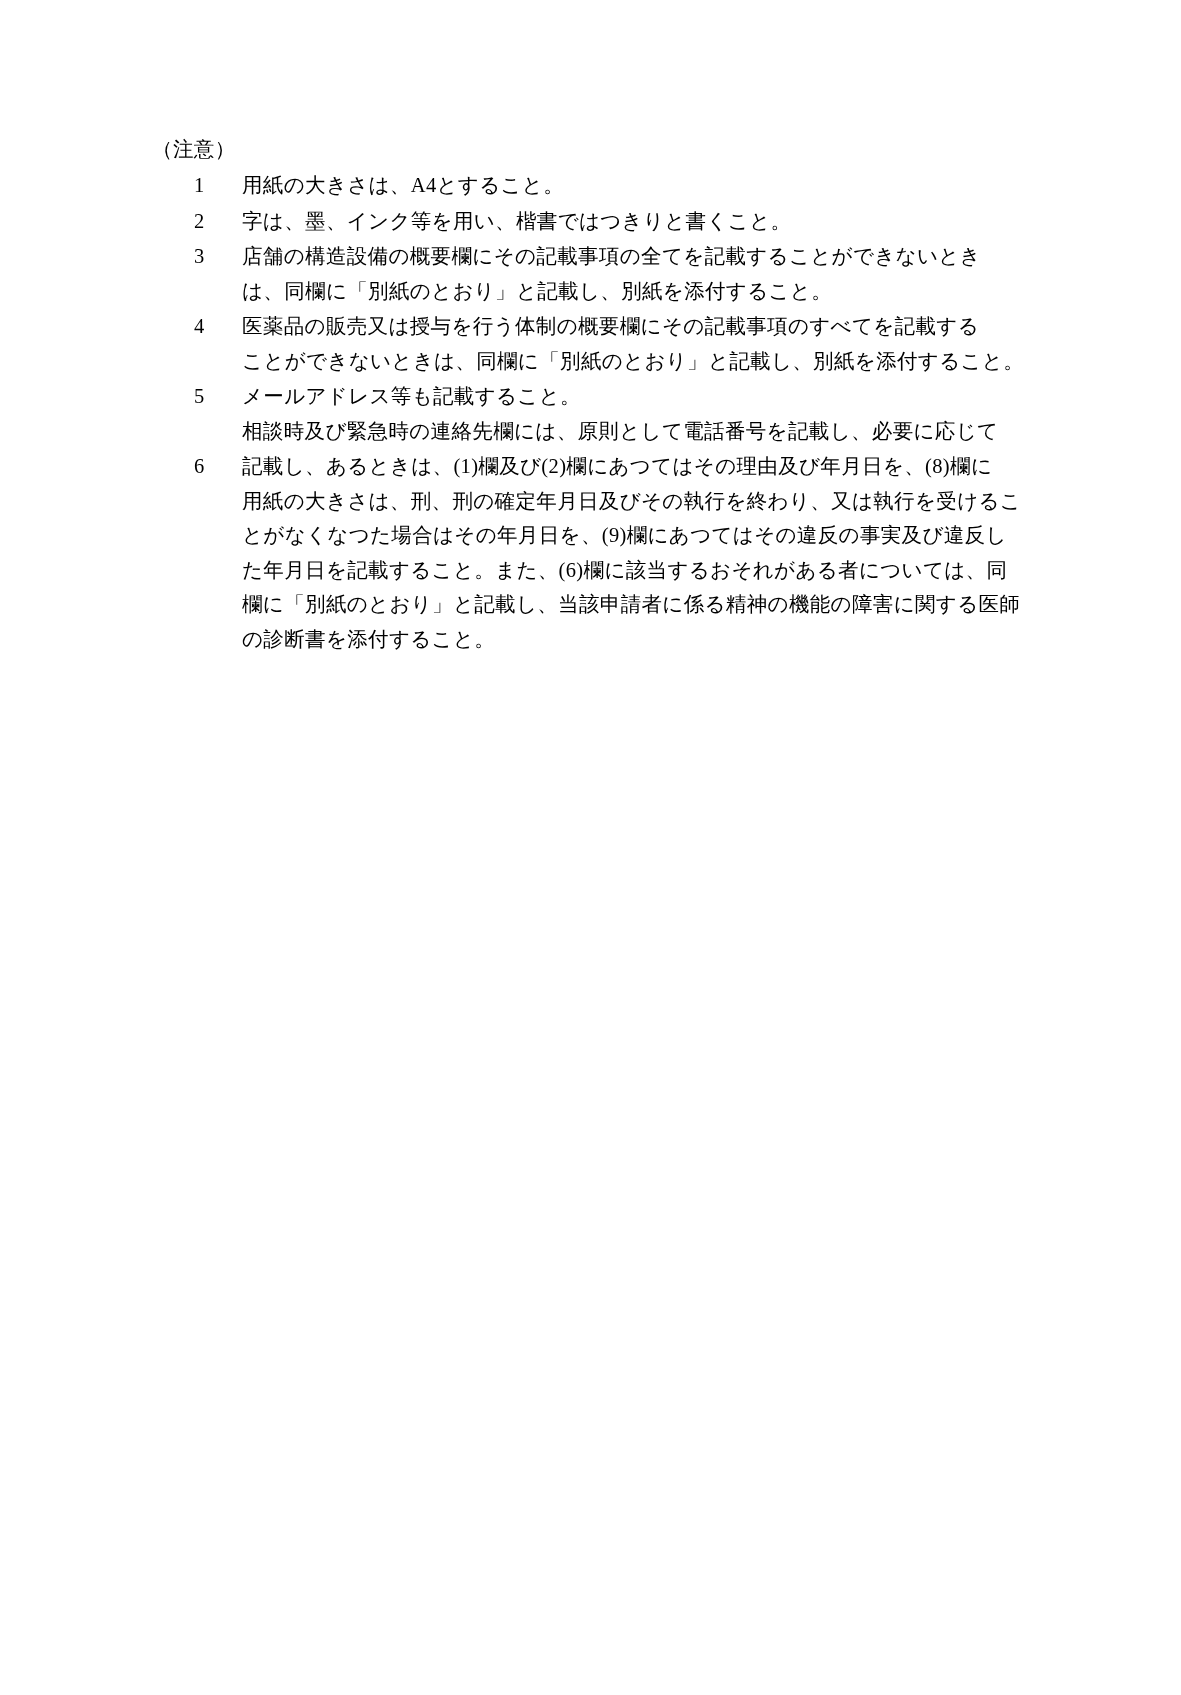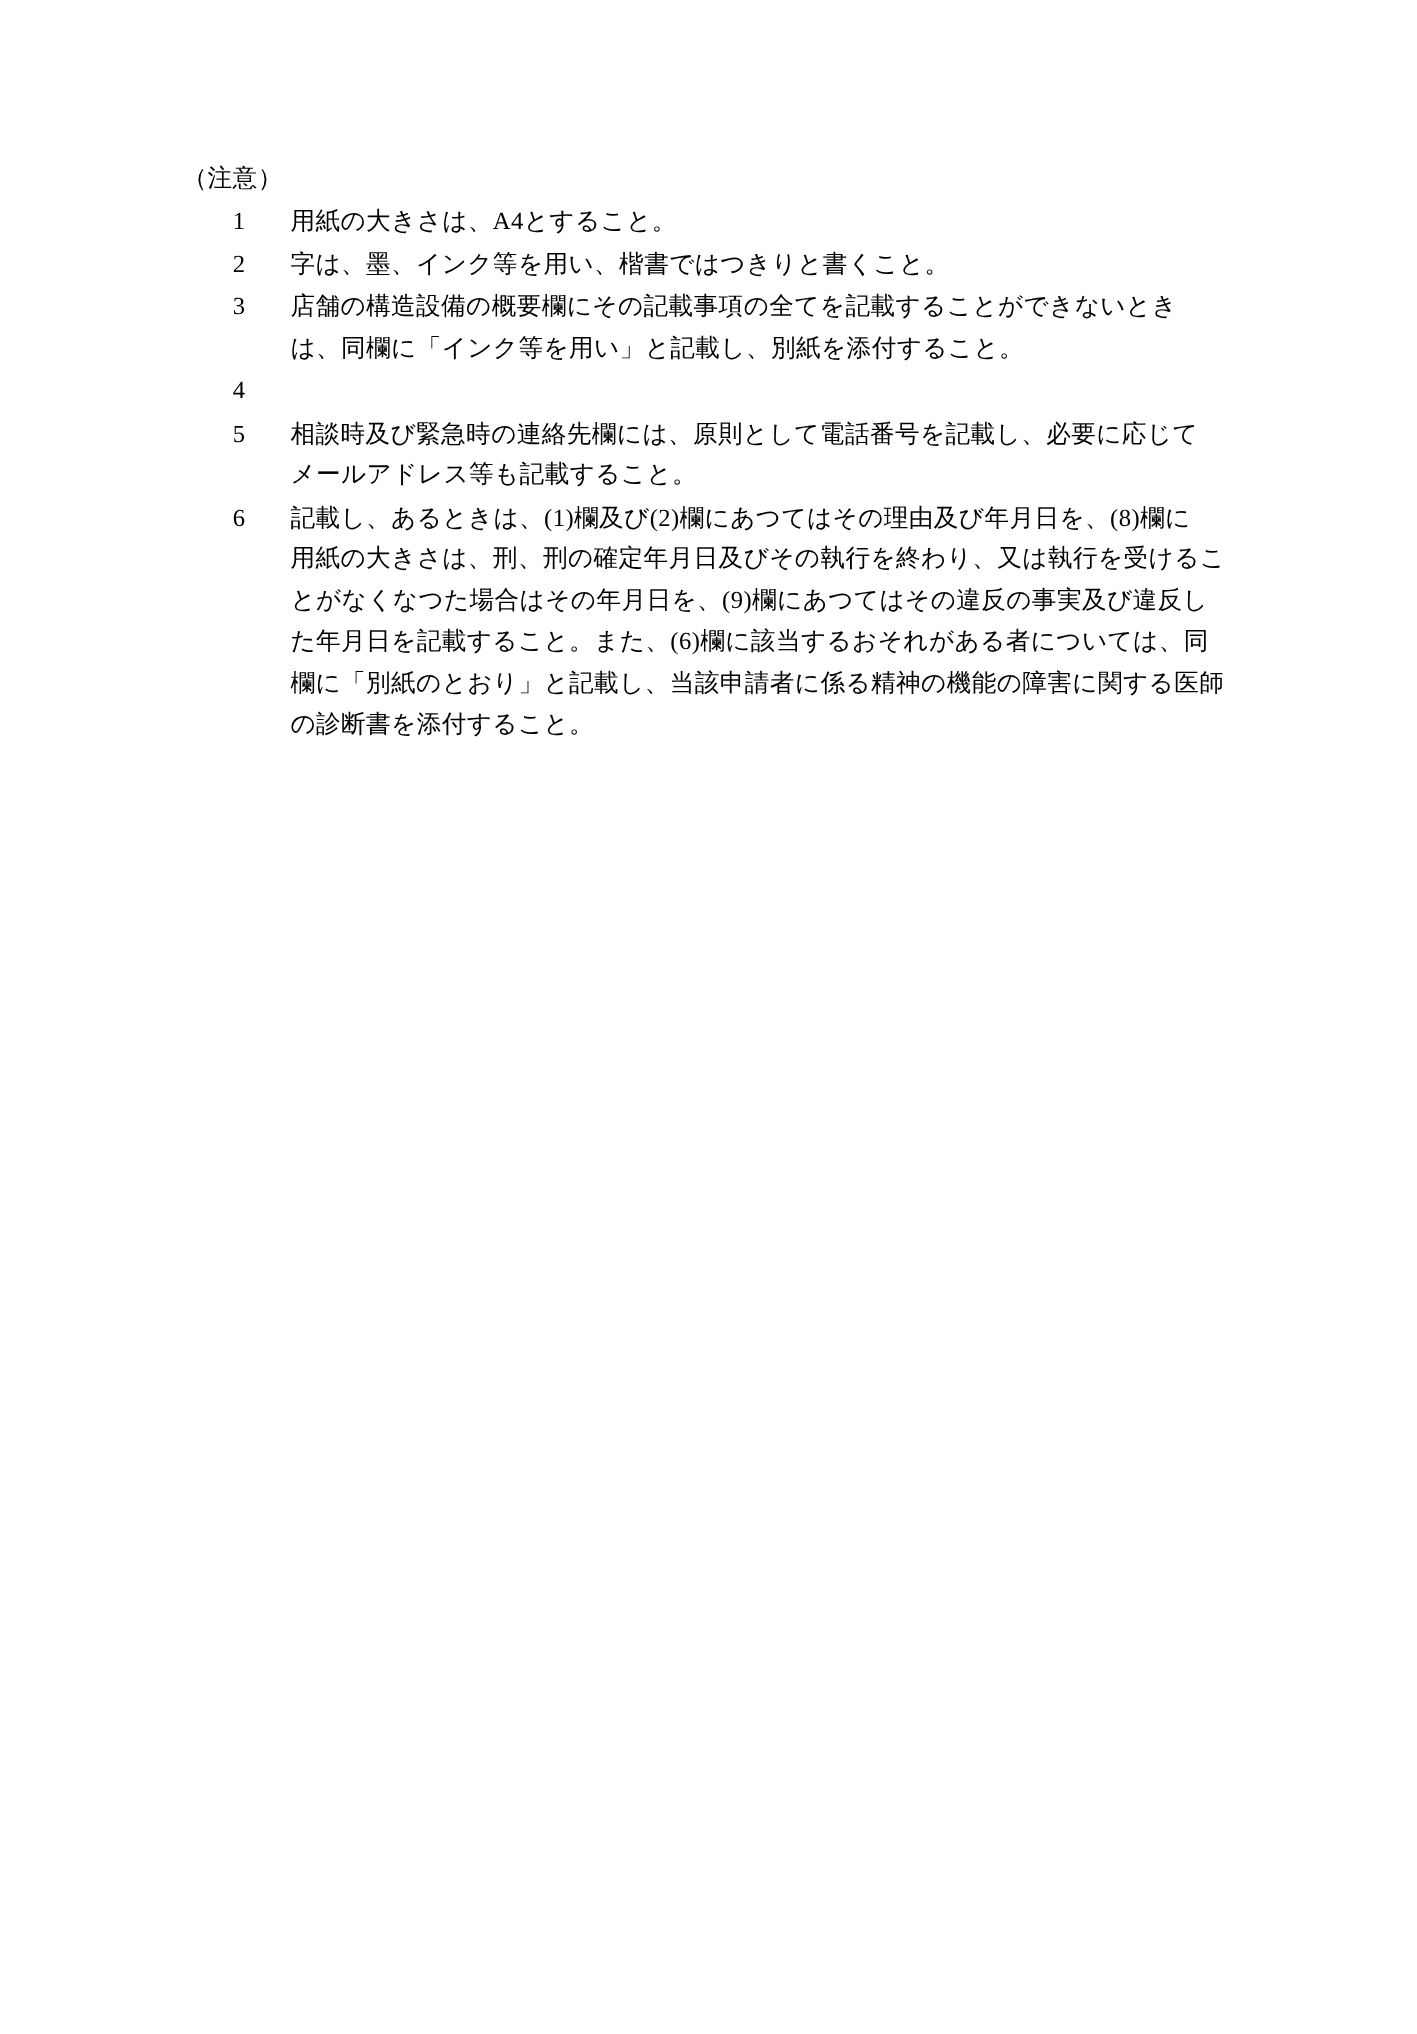"は、同欄に「インク等を用い」と記載し、別紙を添付すること。" span.ln { text: インク等を用い -> 別紙のとおり }
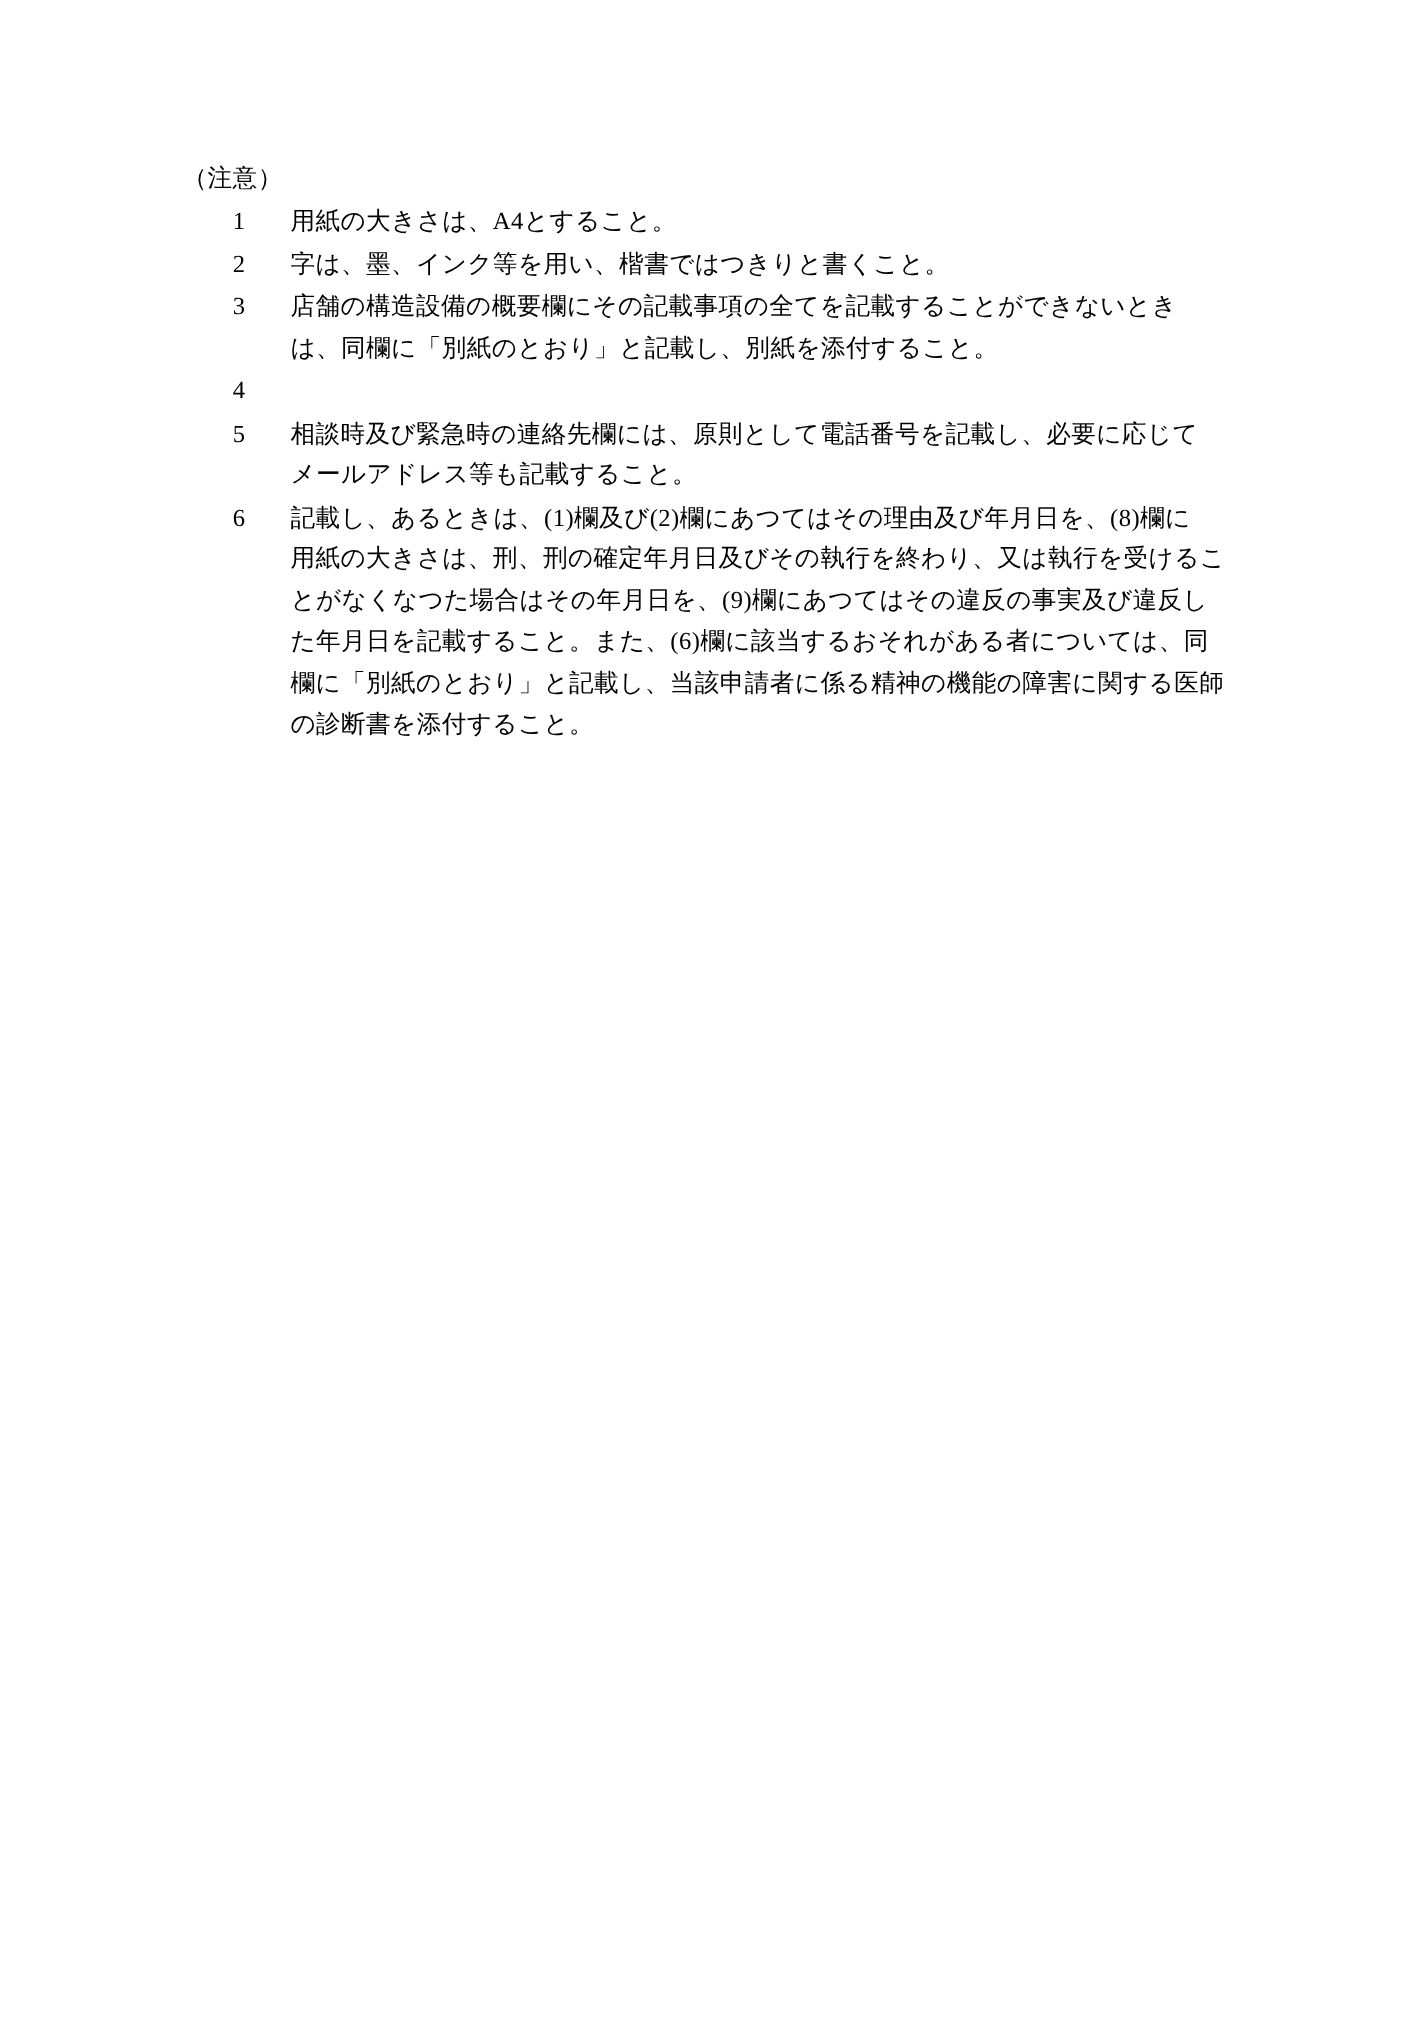"医薬品の販売又は授与を行う体制の概要欄にその記載事項のすべてを記載する" span.note-text { html: none -> <span> <span>医薬品の販売又は授与を行う体制の概要欄にその記載事項のすべてを記載する</span> <span>ことができないときは、同欄に「別紙のとおり」と記載し、別紙を添付すること。</span> </span> }
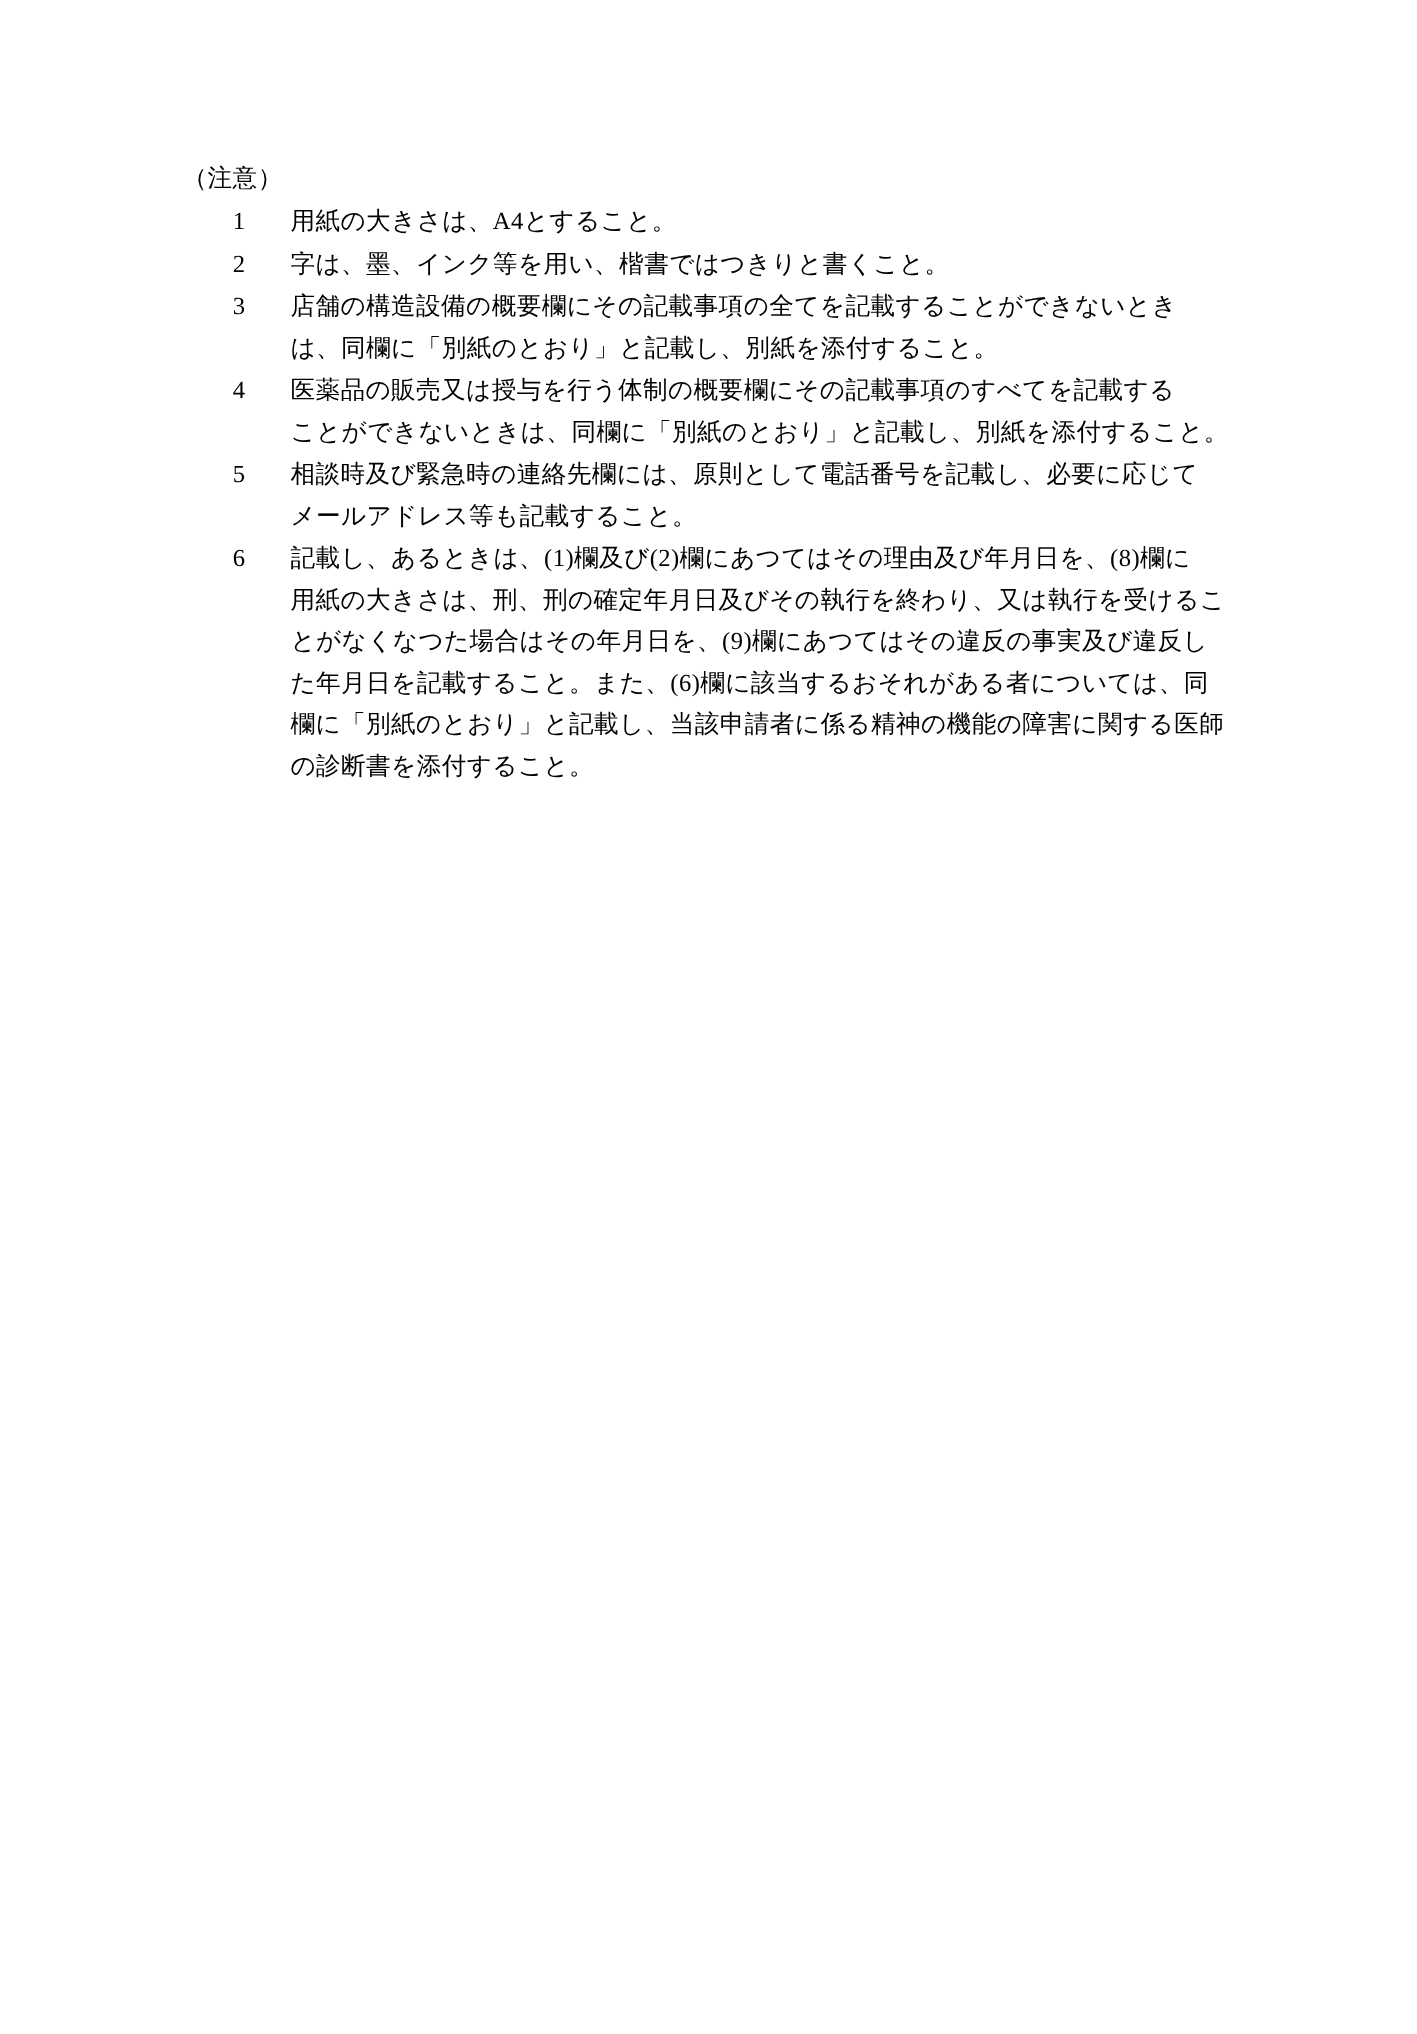"相談時及び緊急時の連絡先欄には、原則として電話番号を記載し、必要に応じて" span.ln { order: before "メールアドレス等も記載すること。" -> after "メールアドレス等も記載すること。" }
